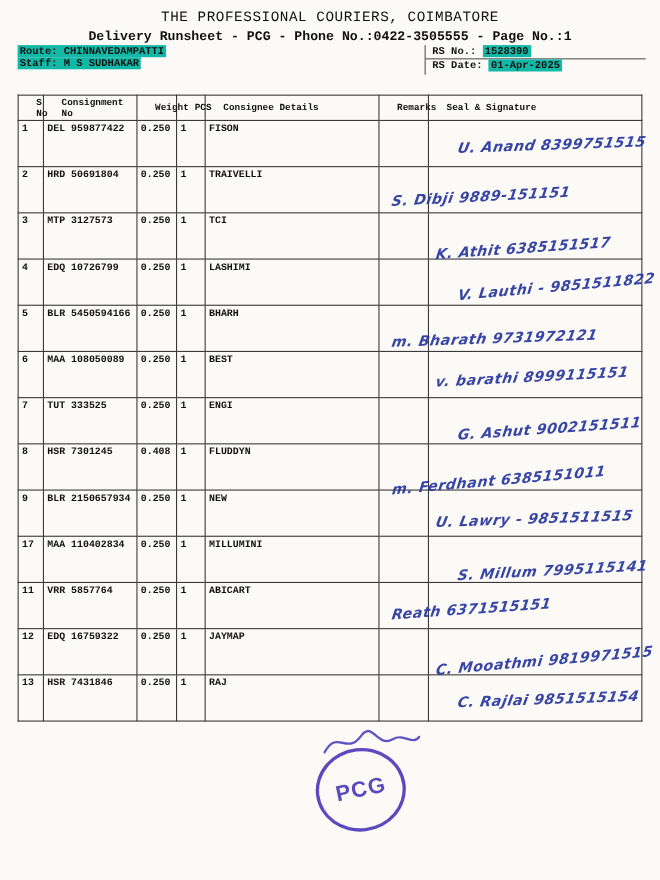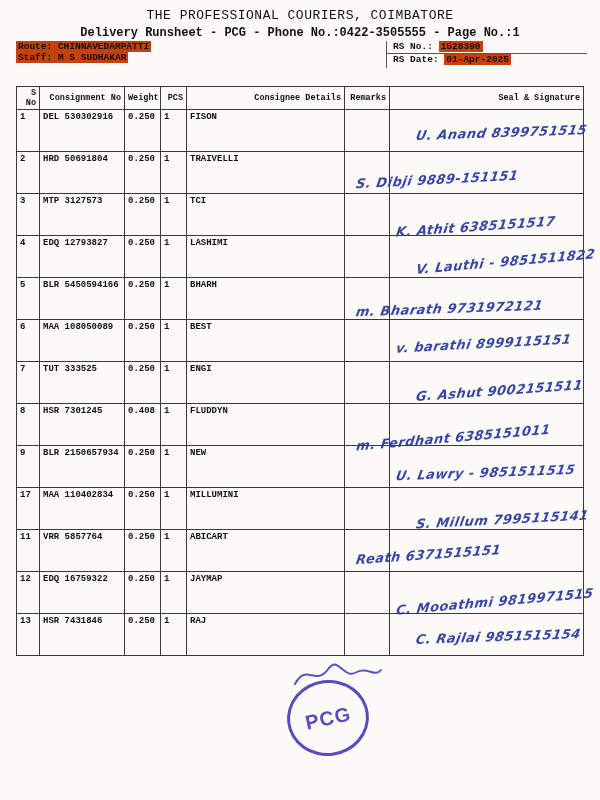"Route: CHINNAVEDAMPATTI" .hl { background: #c2410c -> #14b8a6 }
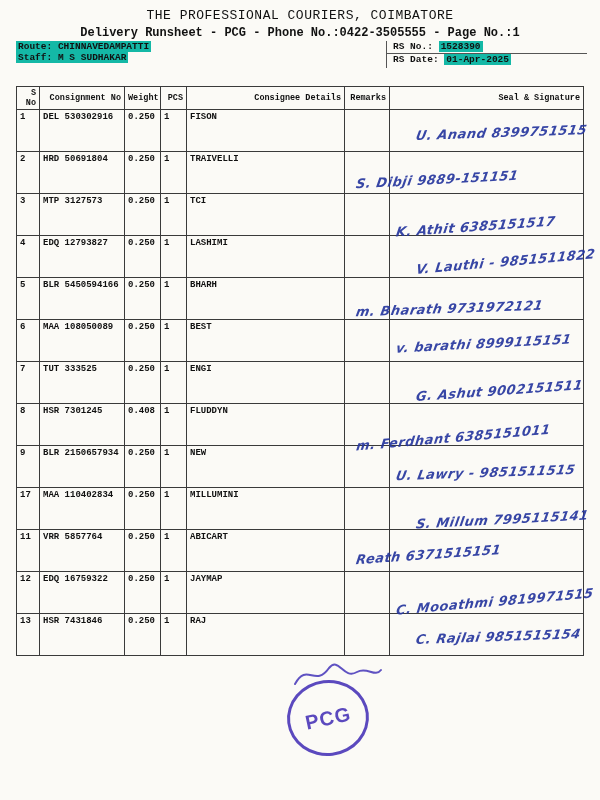"S No" .runsheet th { padding: 1px 3px -> 1px 16px; text-align: right -> left }
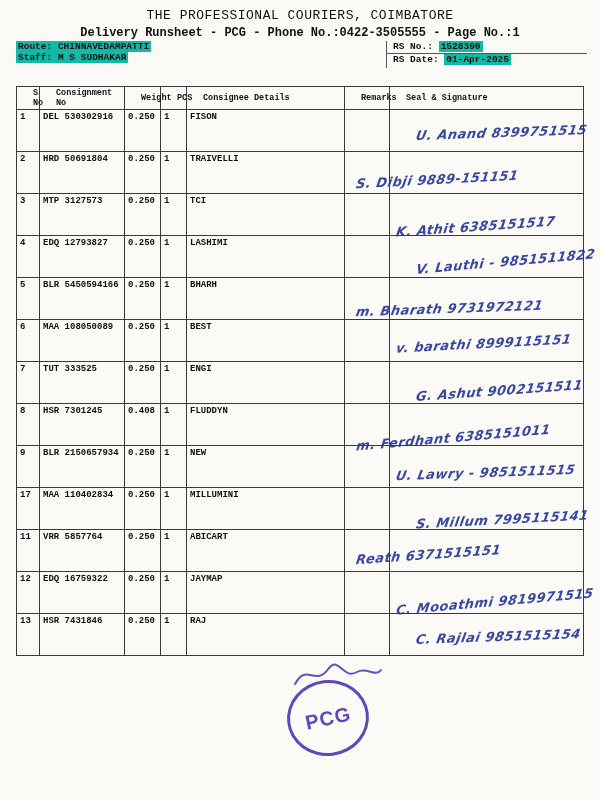"DEL 530302916" td { text: 530302916 -> 959877422 }
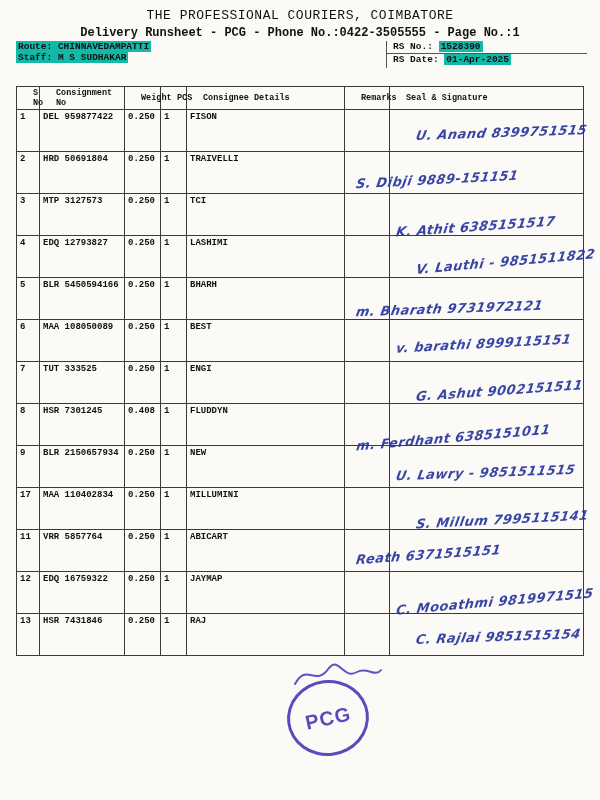"EDQ 12793827" td { text: 12793827 -> 10726799 }
